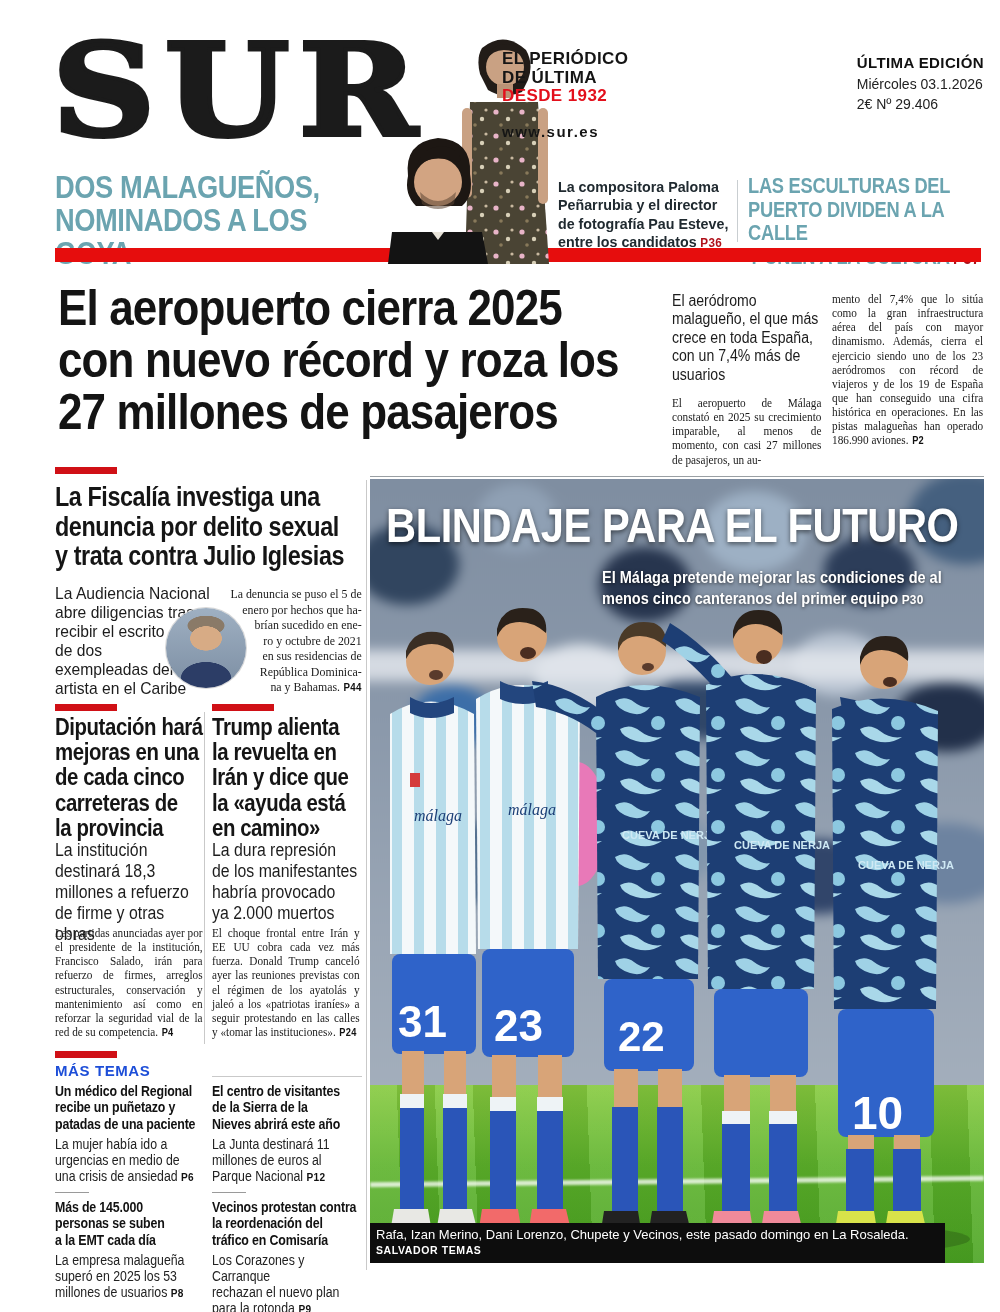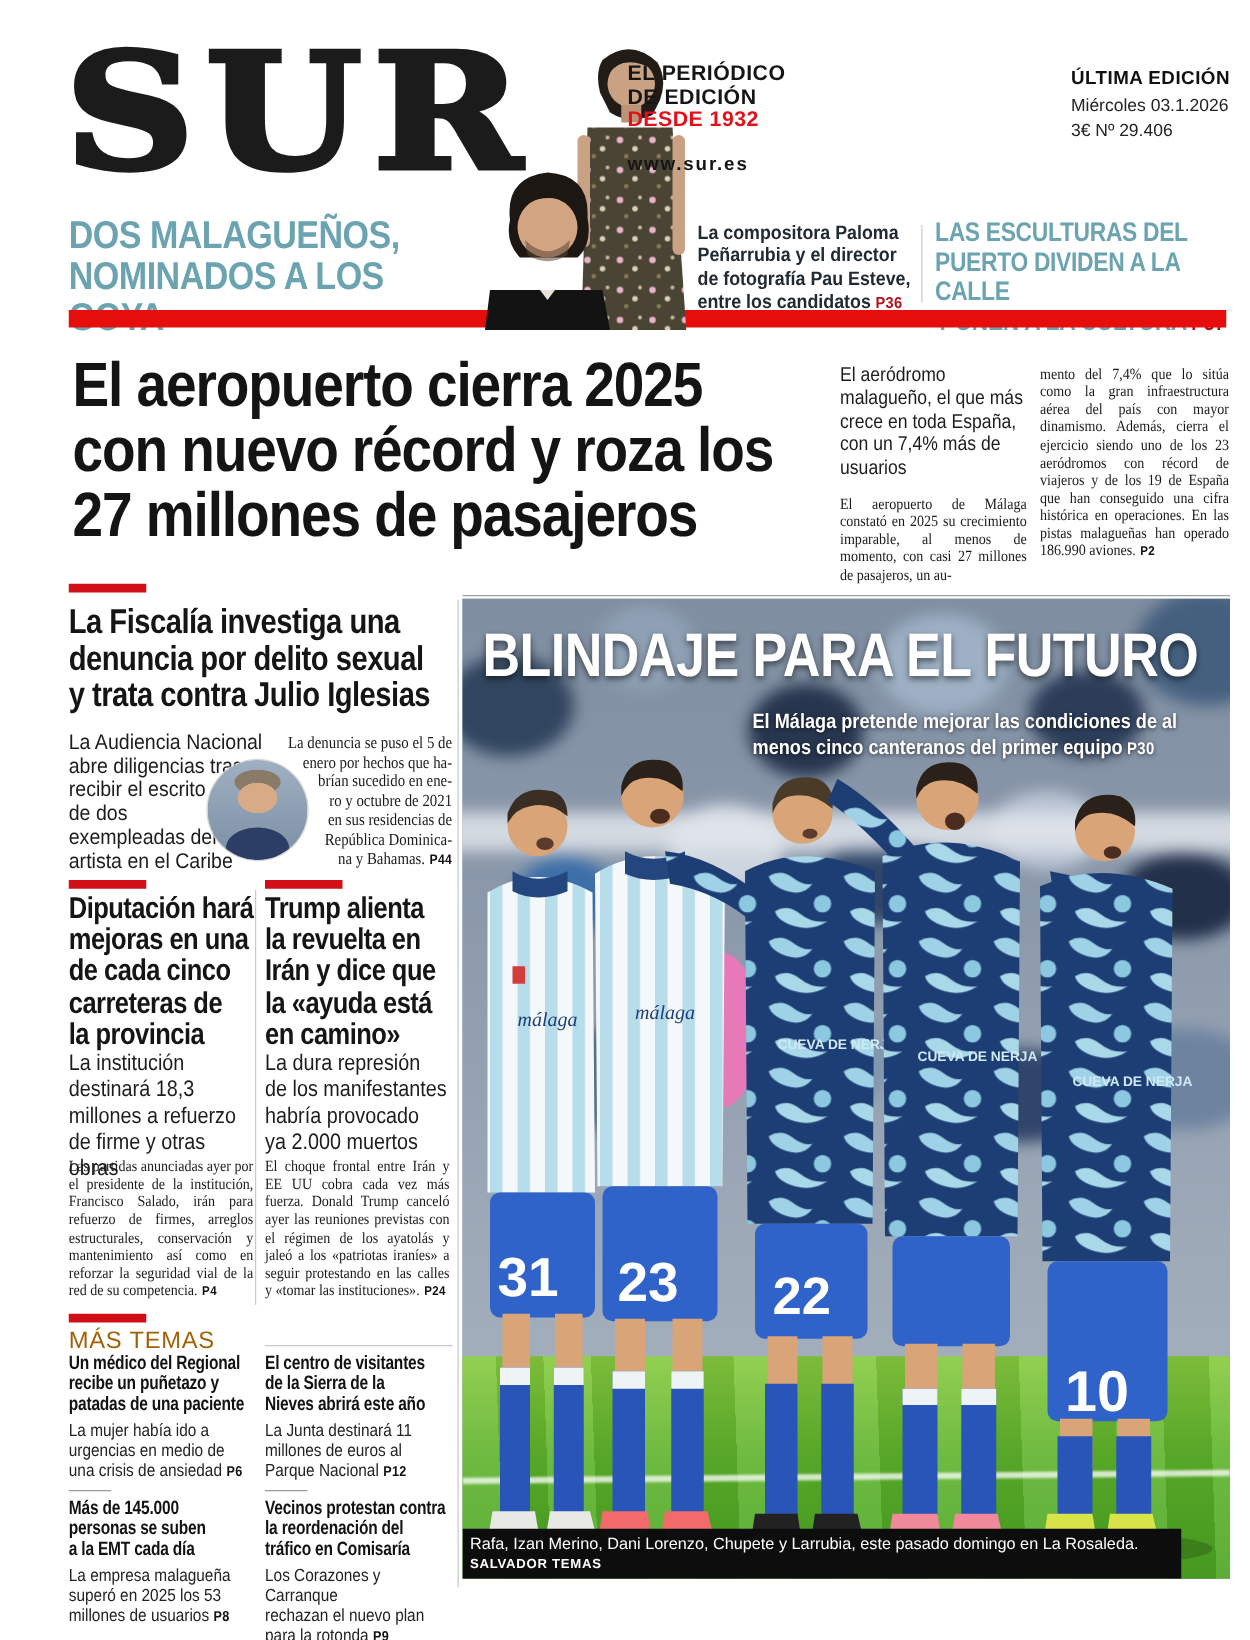"DE EDICIÓN" div { text: EDICIÓN -> ÚLTIMA }
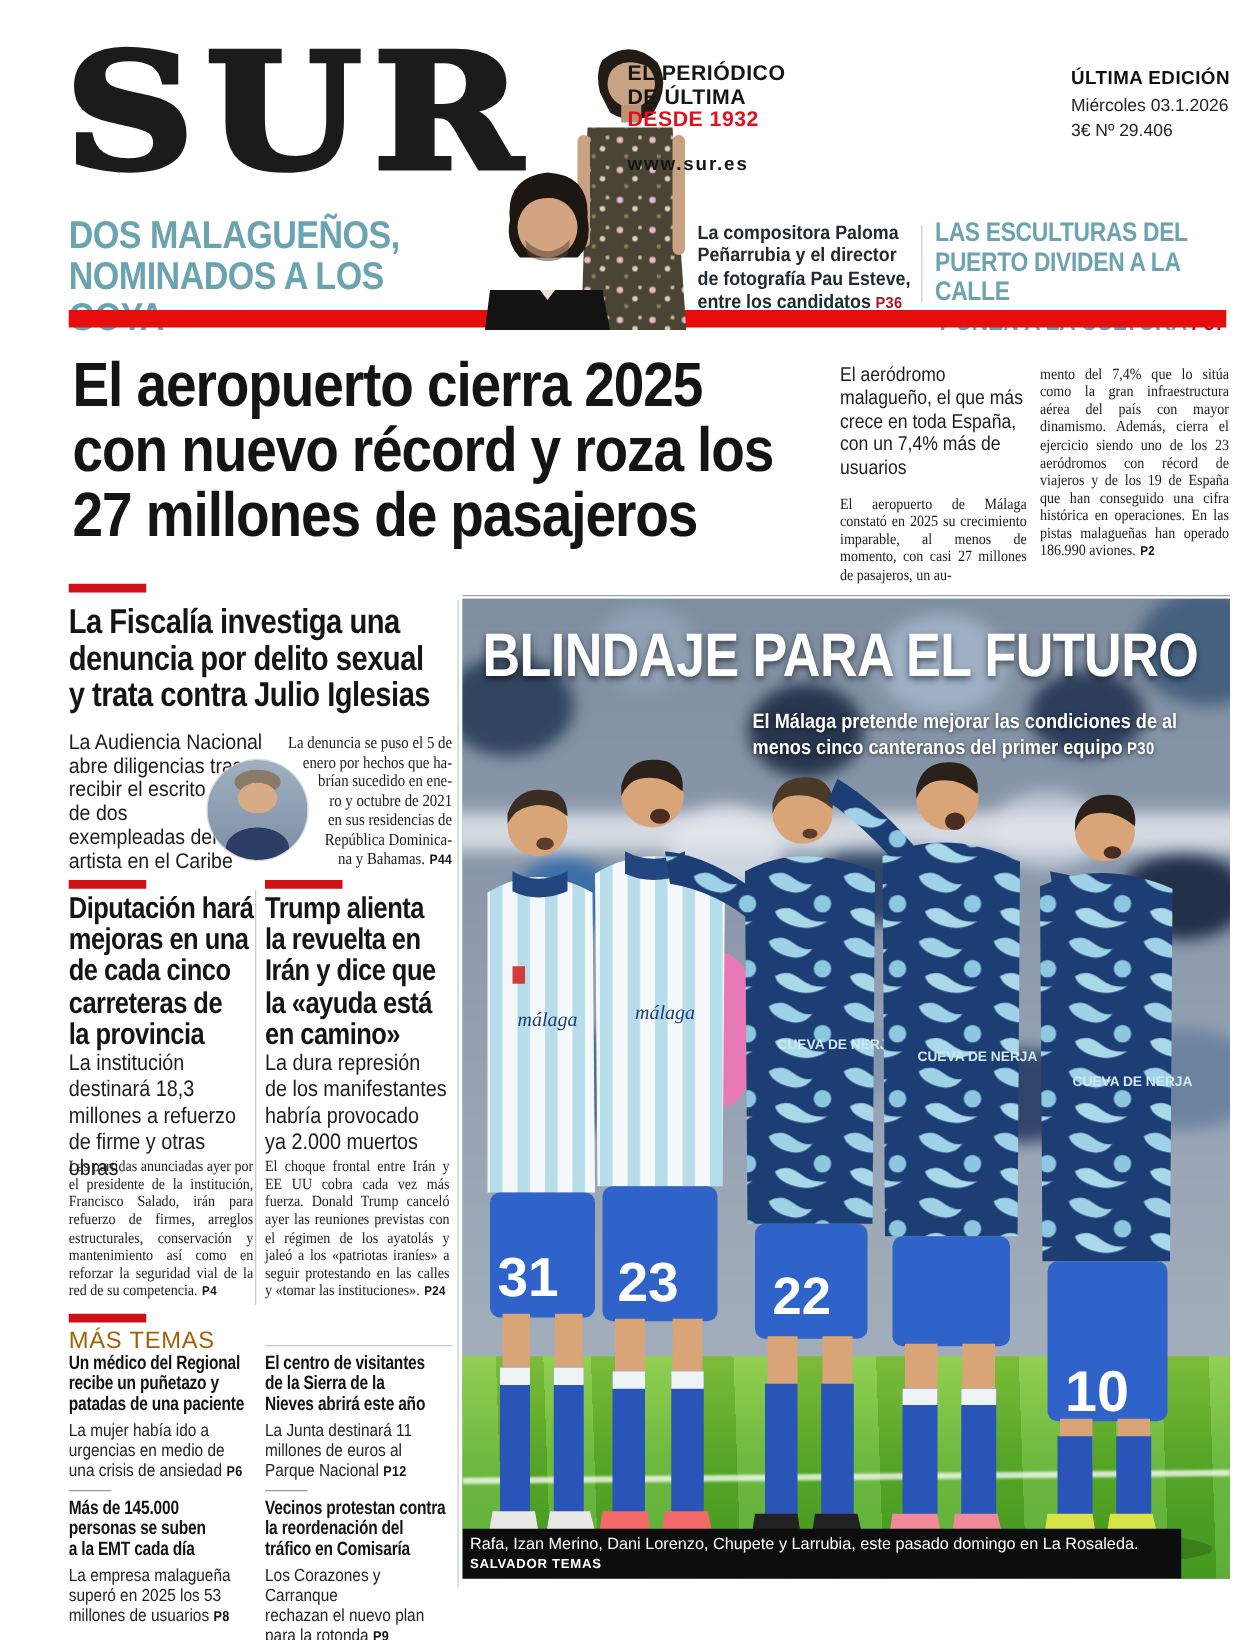"3€ Nº 29.406" div { text: 3€ -> 2€ }
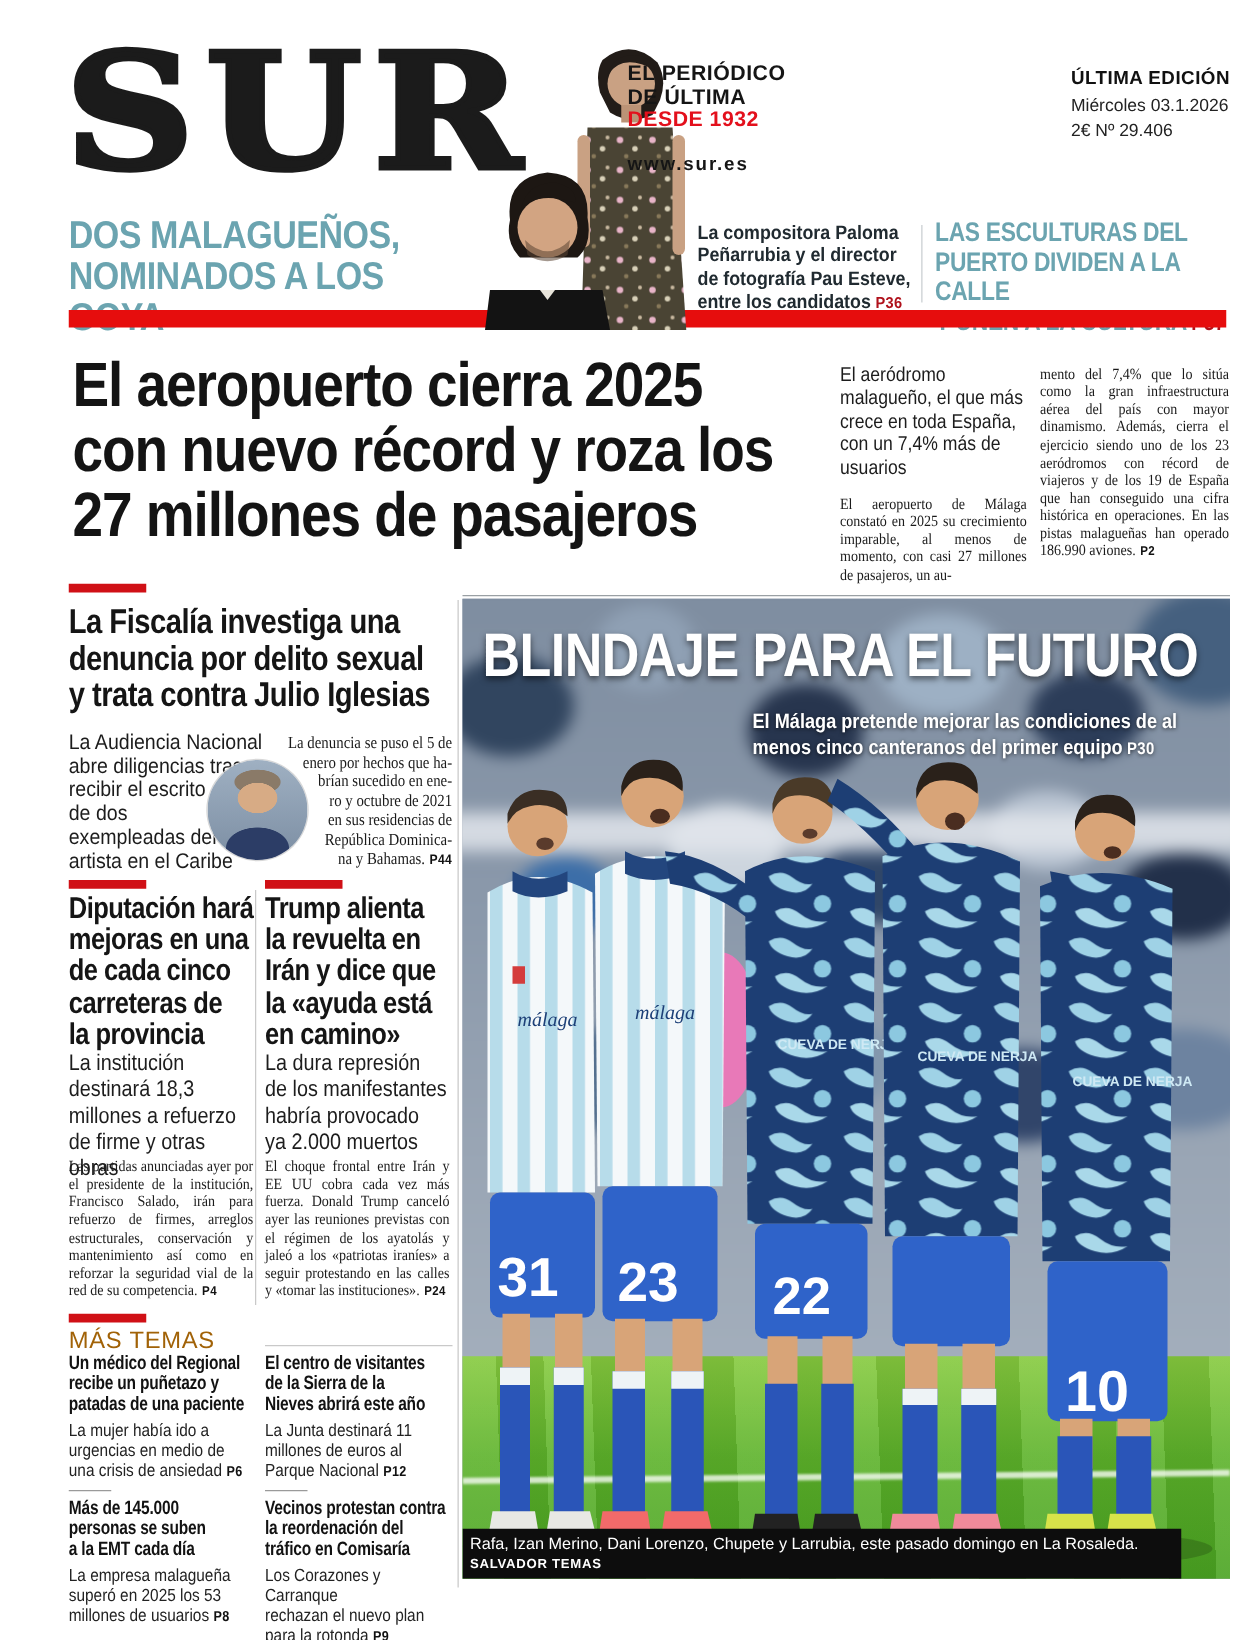"MÁS TEMAS" .mt-label { color: #a16207 -> #1d4ed8; font-size: 19px -> 15px; font-weight: 400 -> 700 }
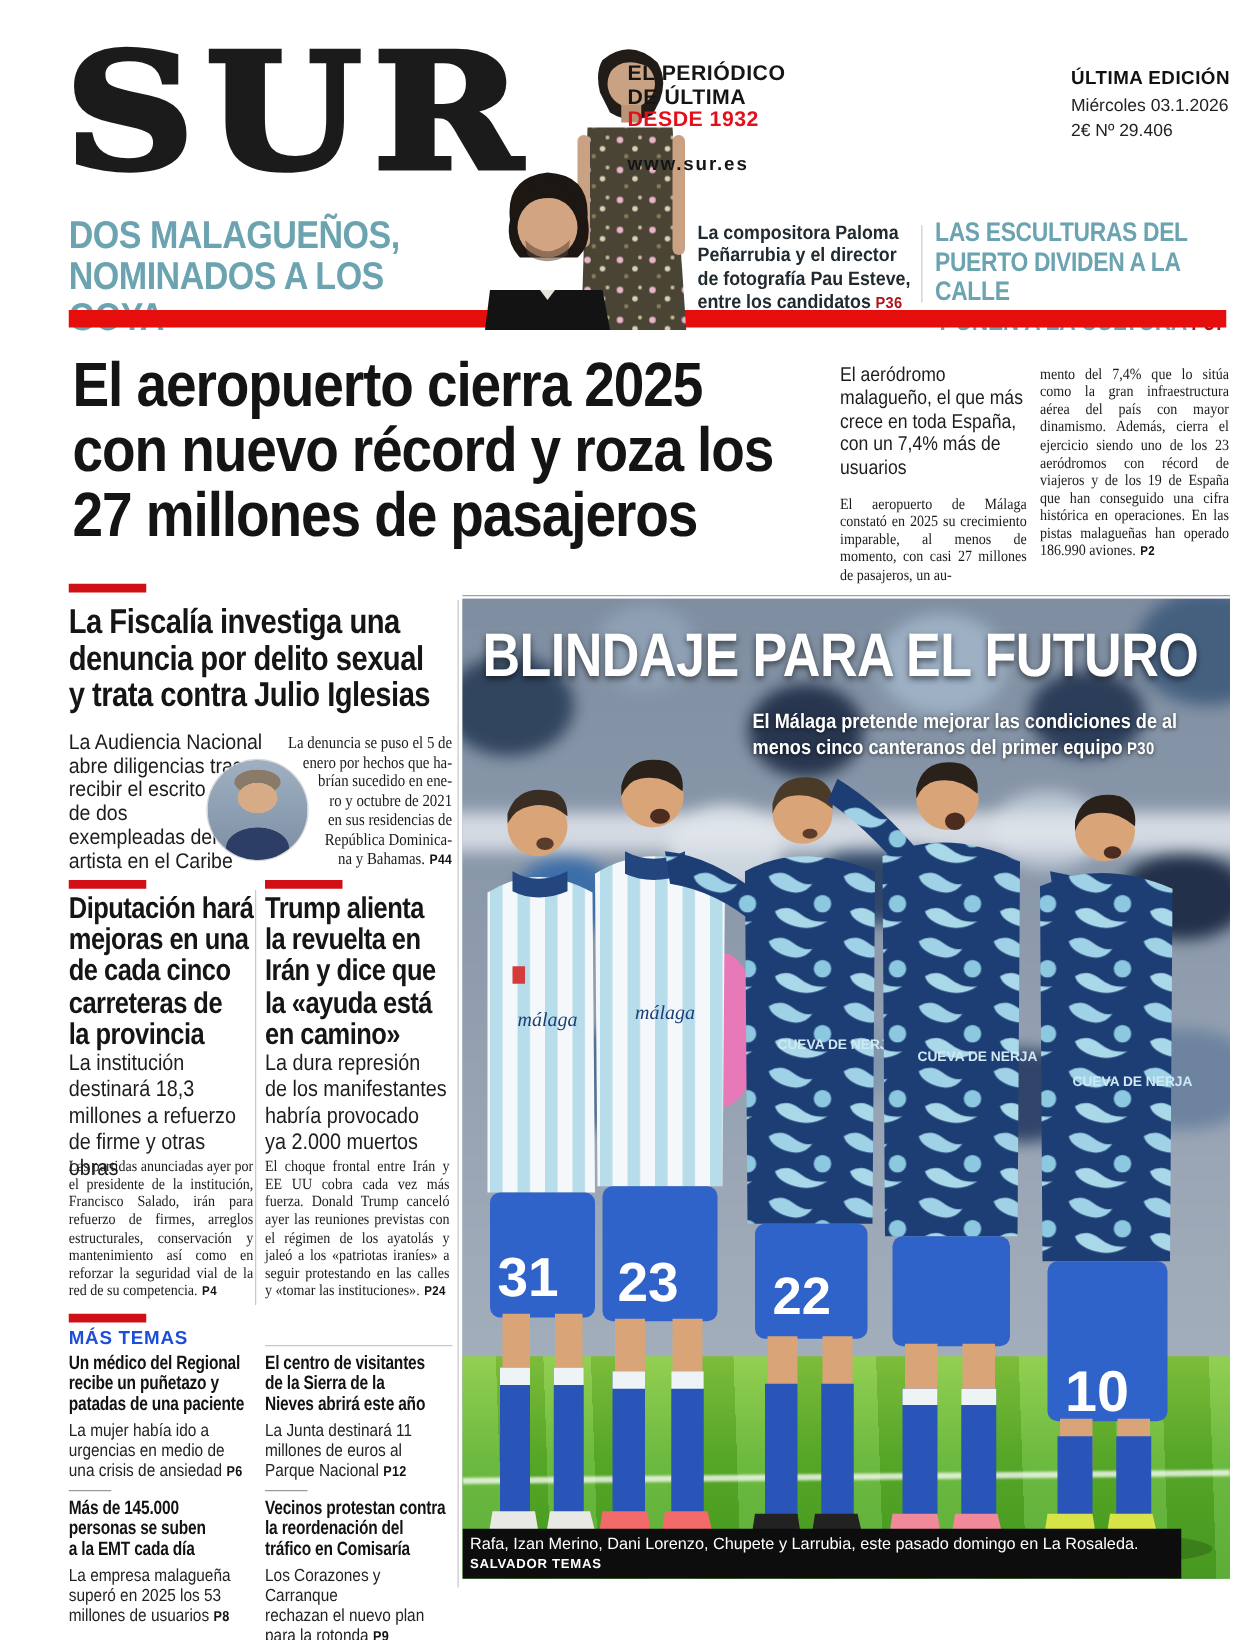"Rafa, Izan Merino, Dani Lorenzo," span { text: Larrubia -> Vecinos }
